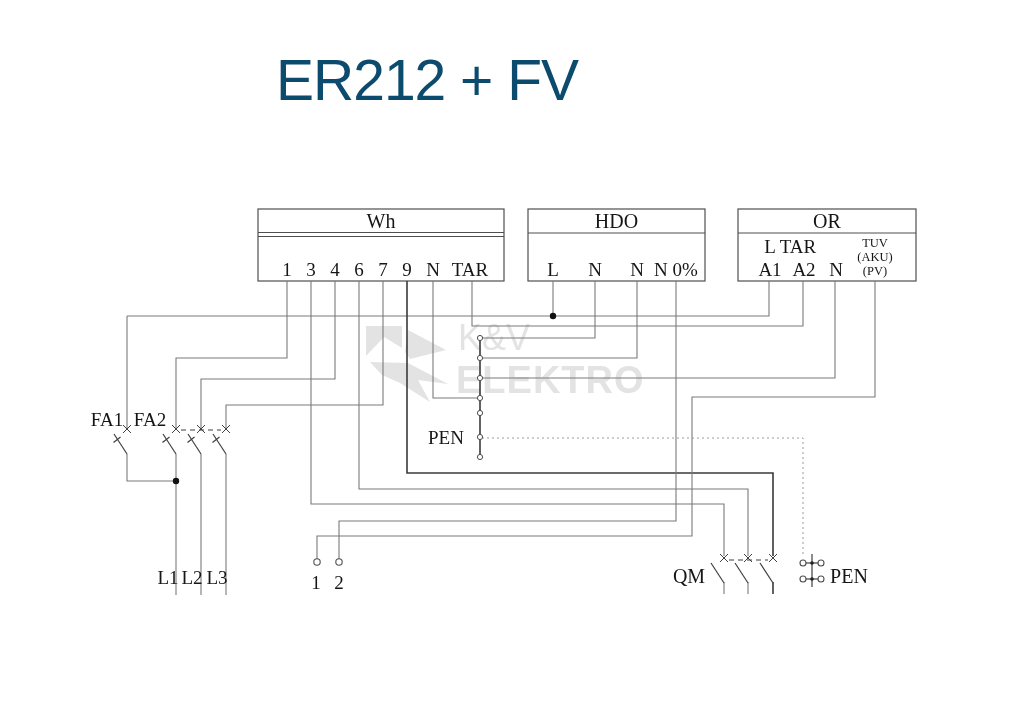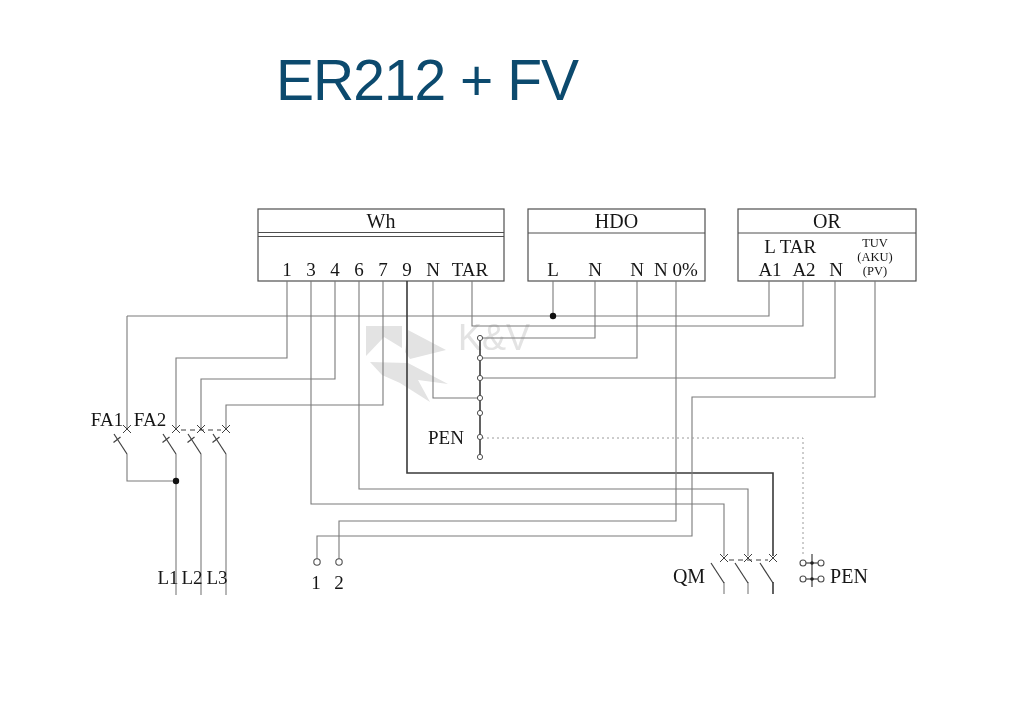"ELEKTRO" div.wm-l2 { html: none -> <div>ELEKTRO</div> }
